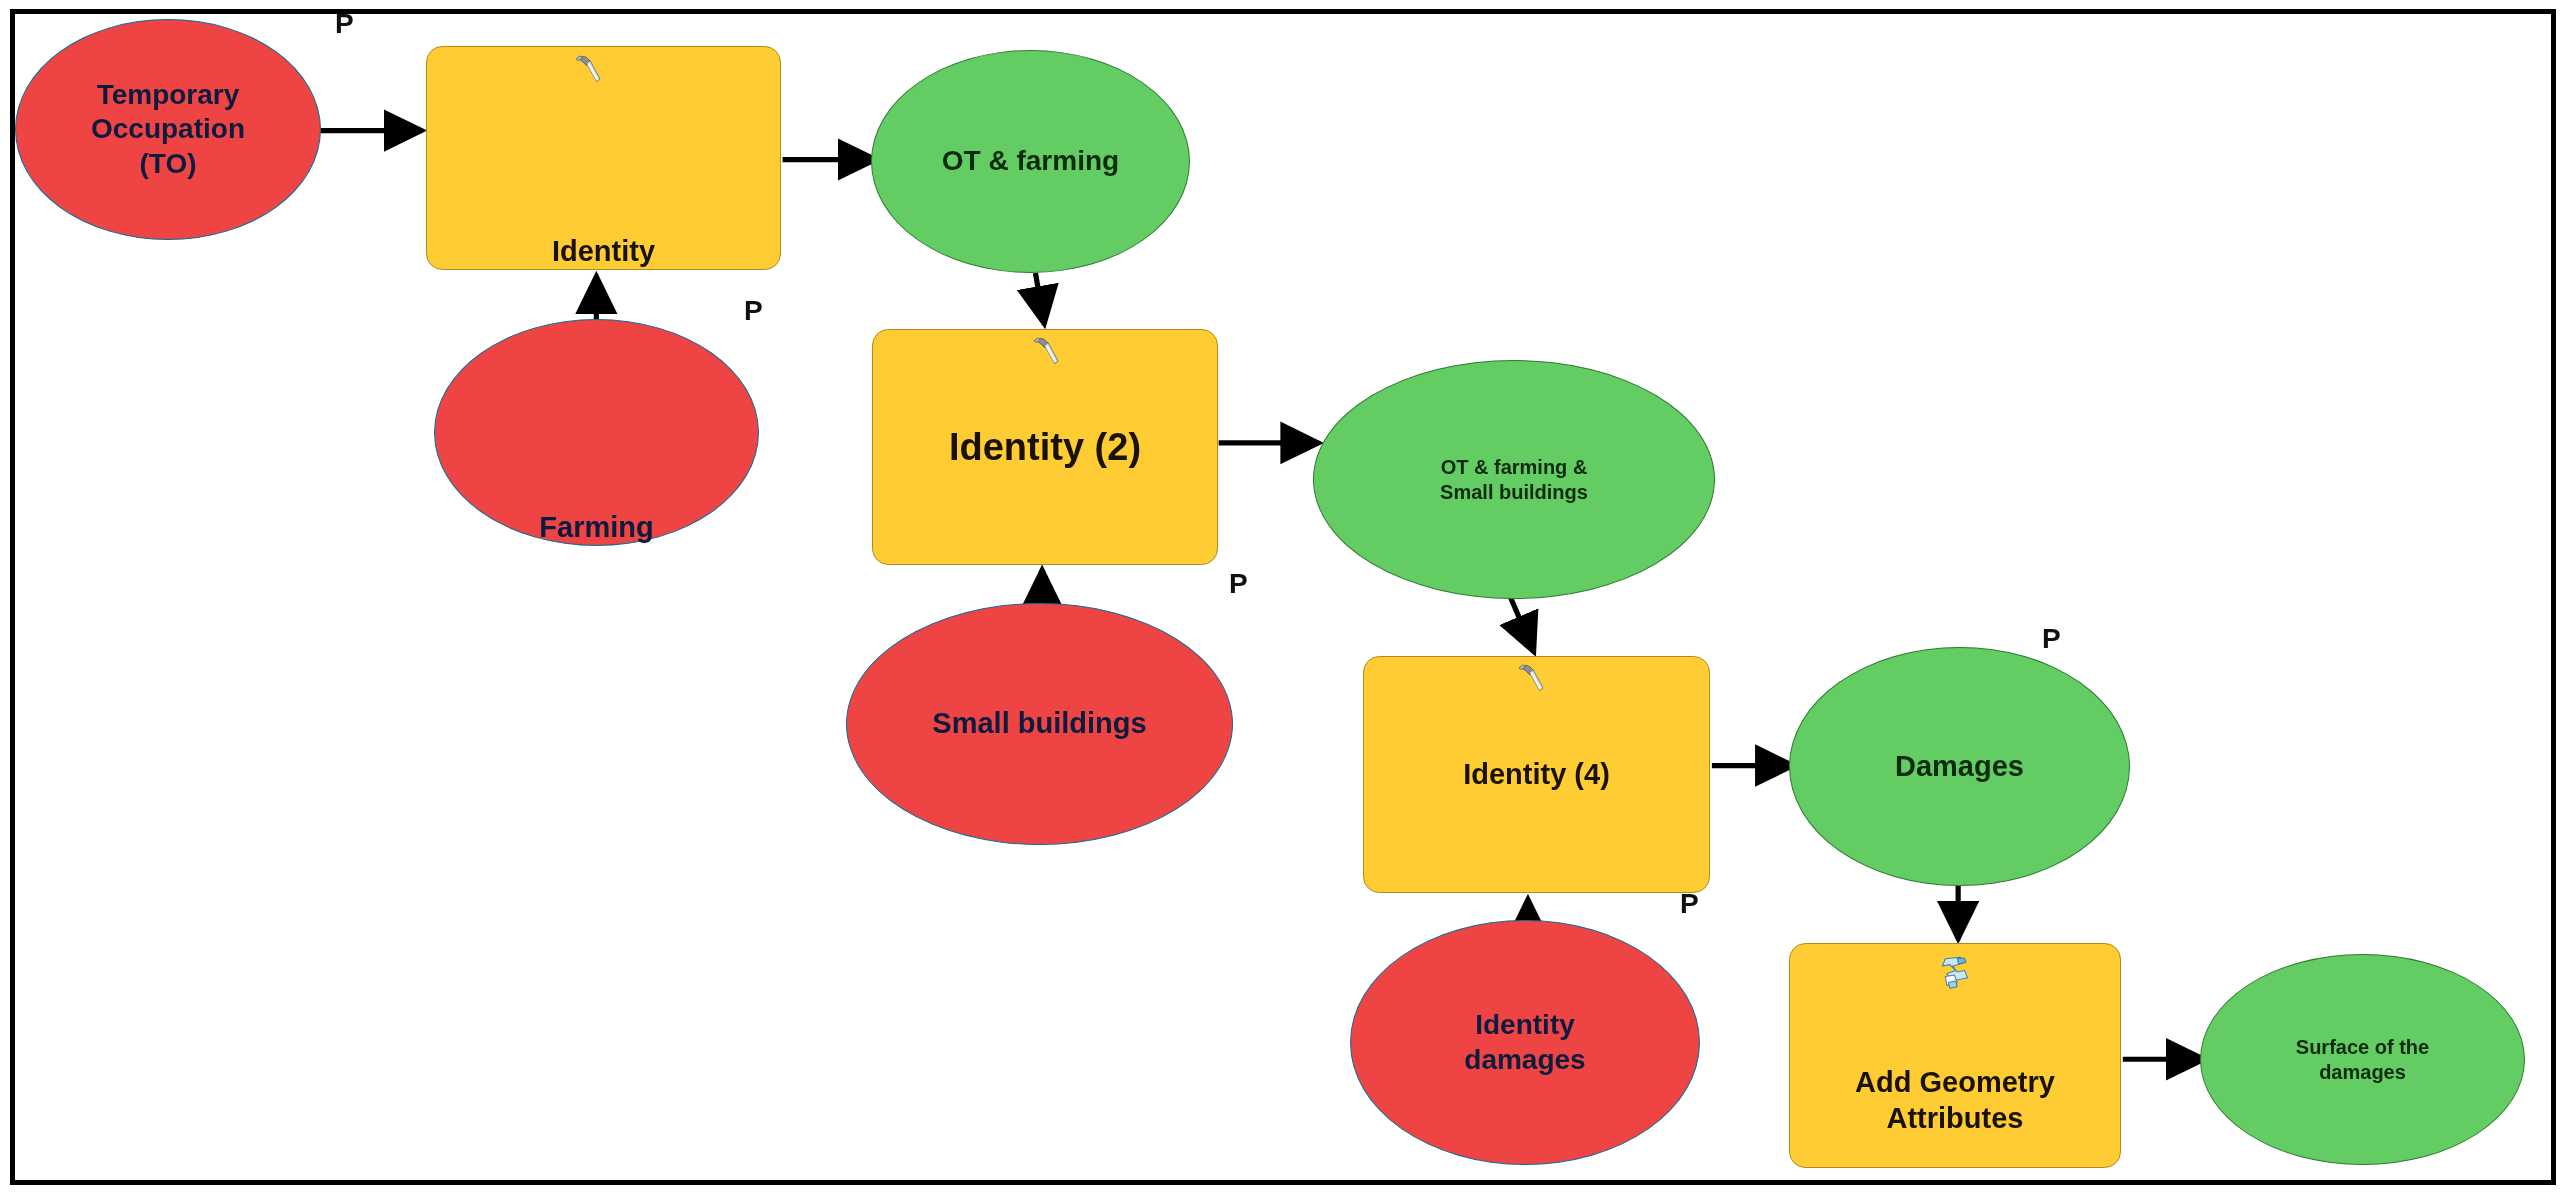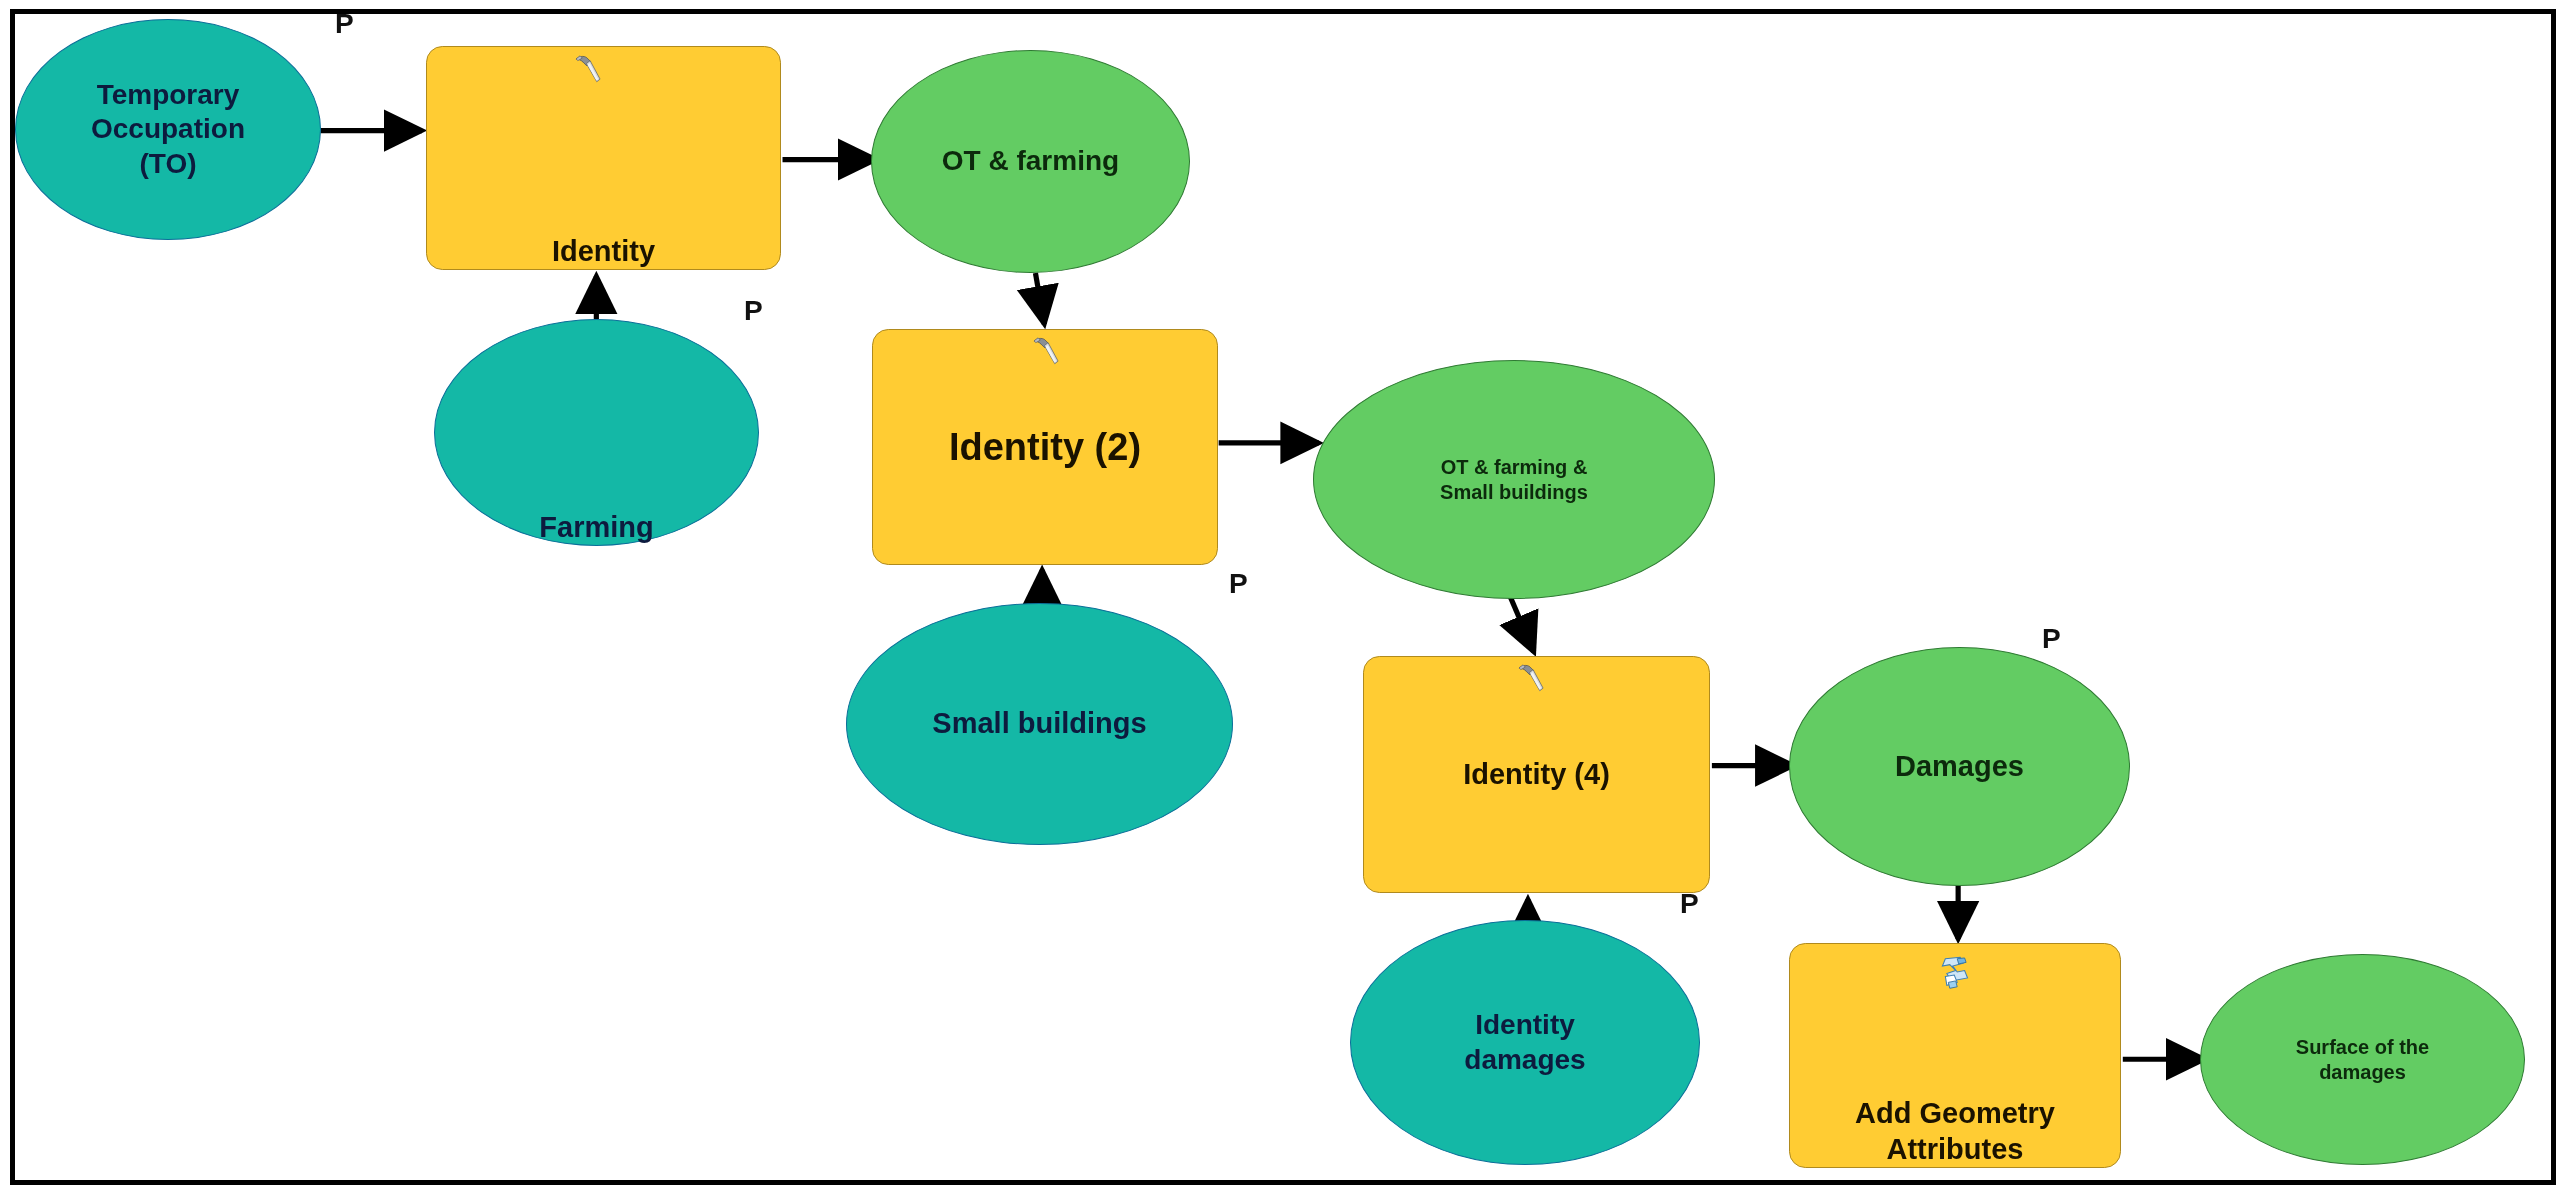"Temporary" .ellipse-blue { background: #14b8a6 -> #ef4444 }
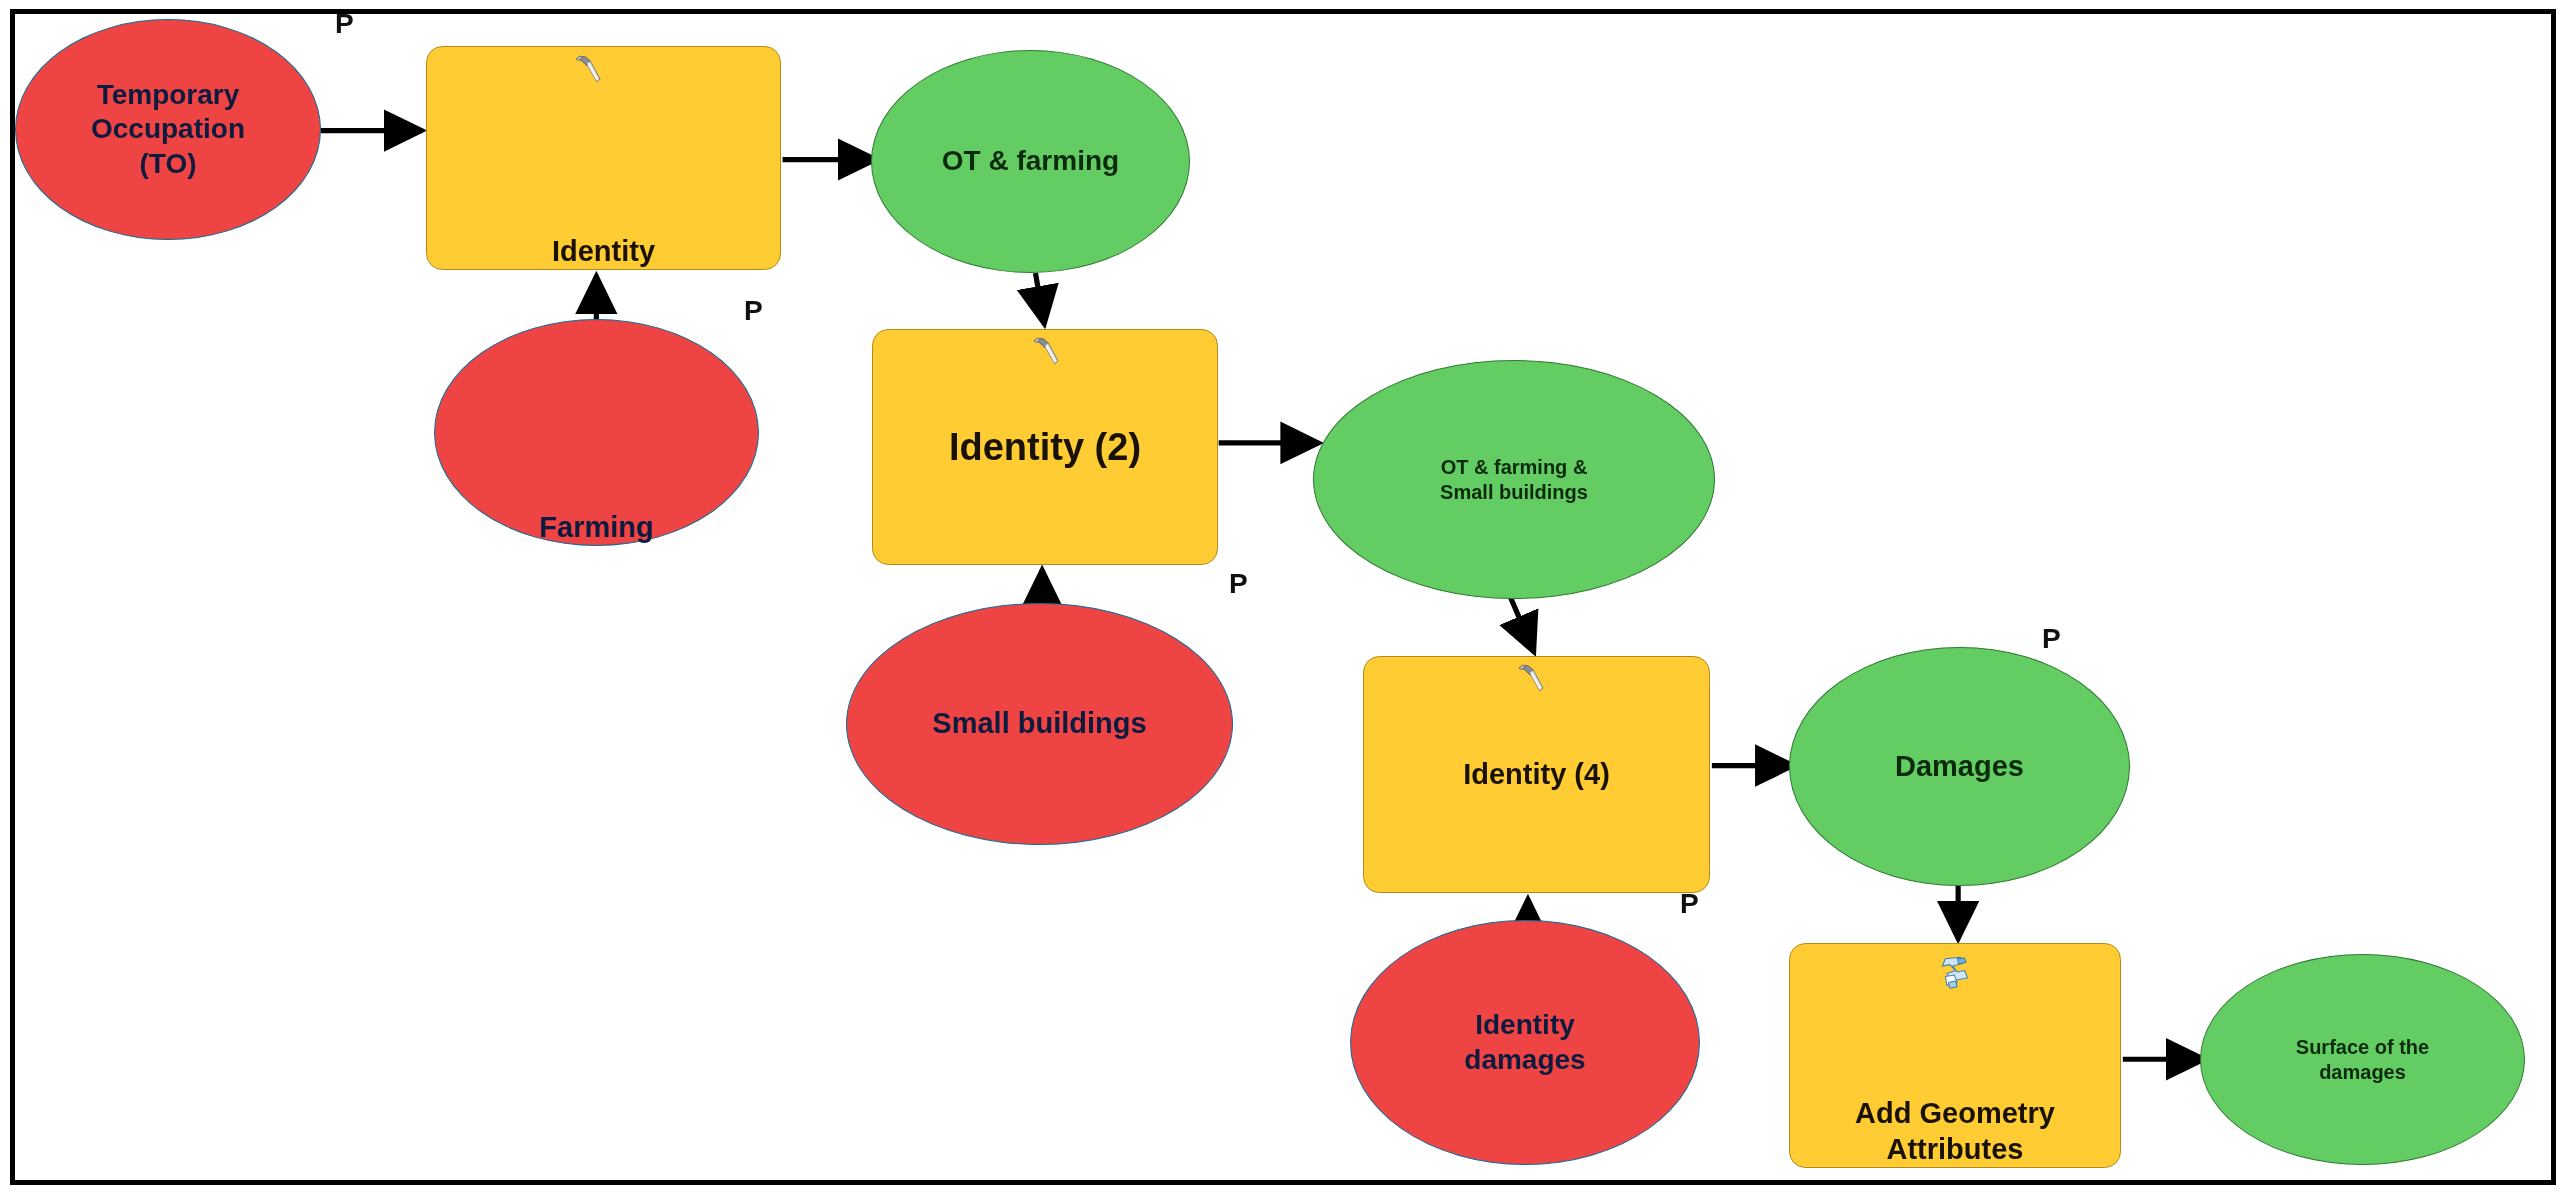"Add Geometry" div.node { padding-bottom: none -> 31px }
